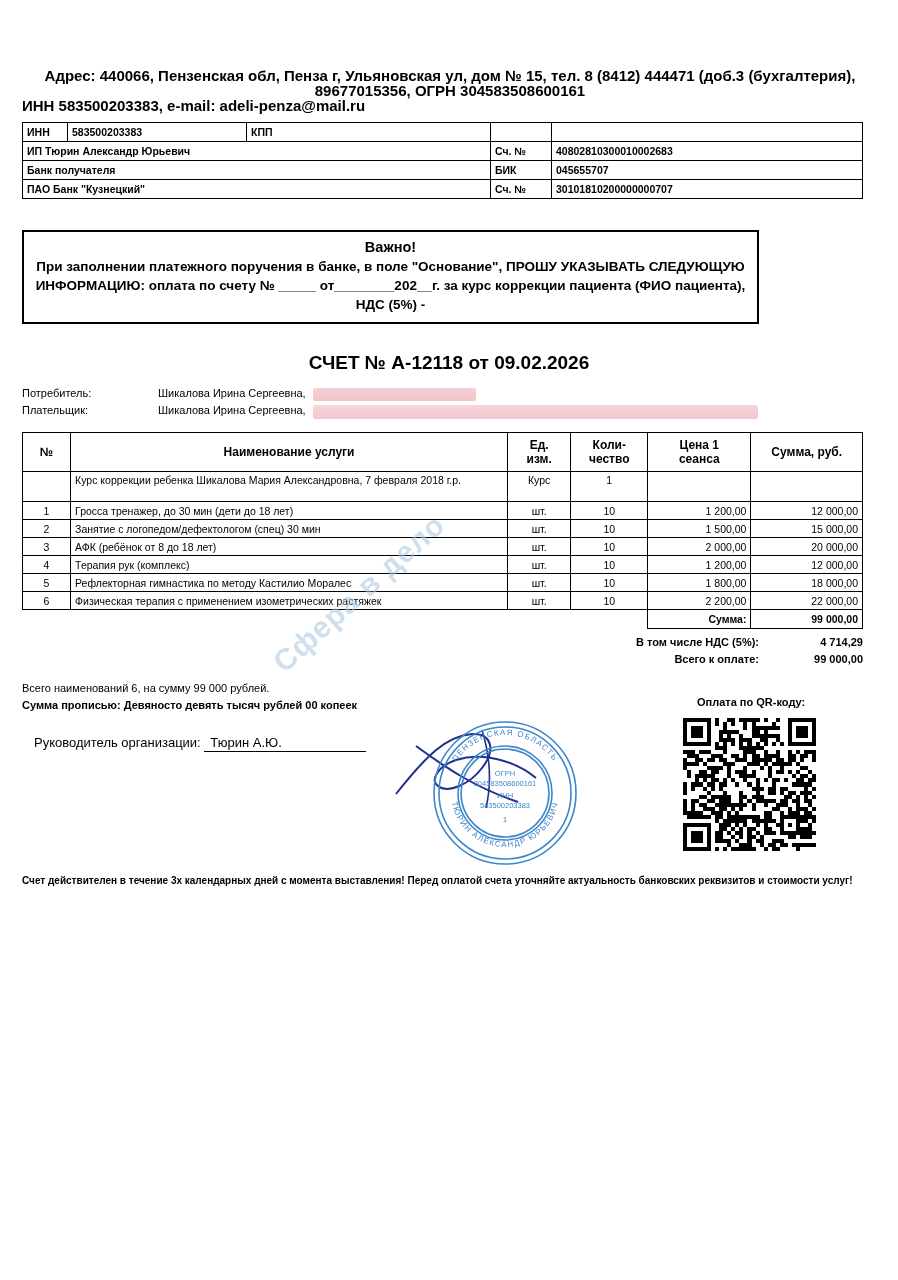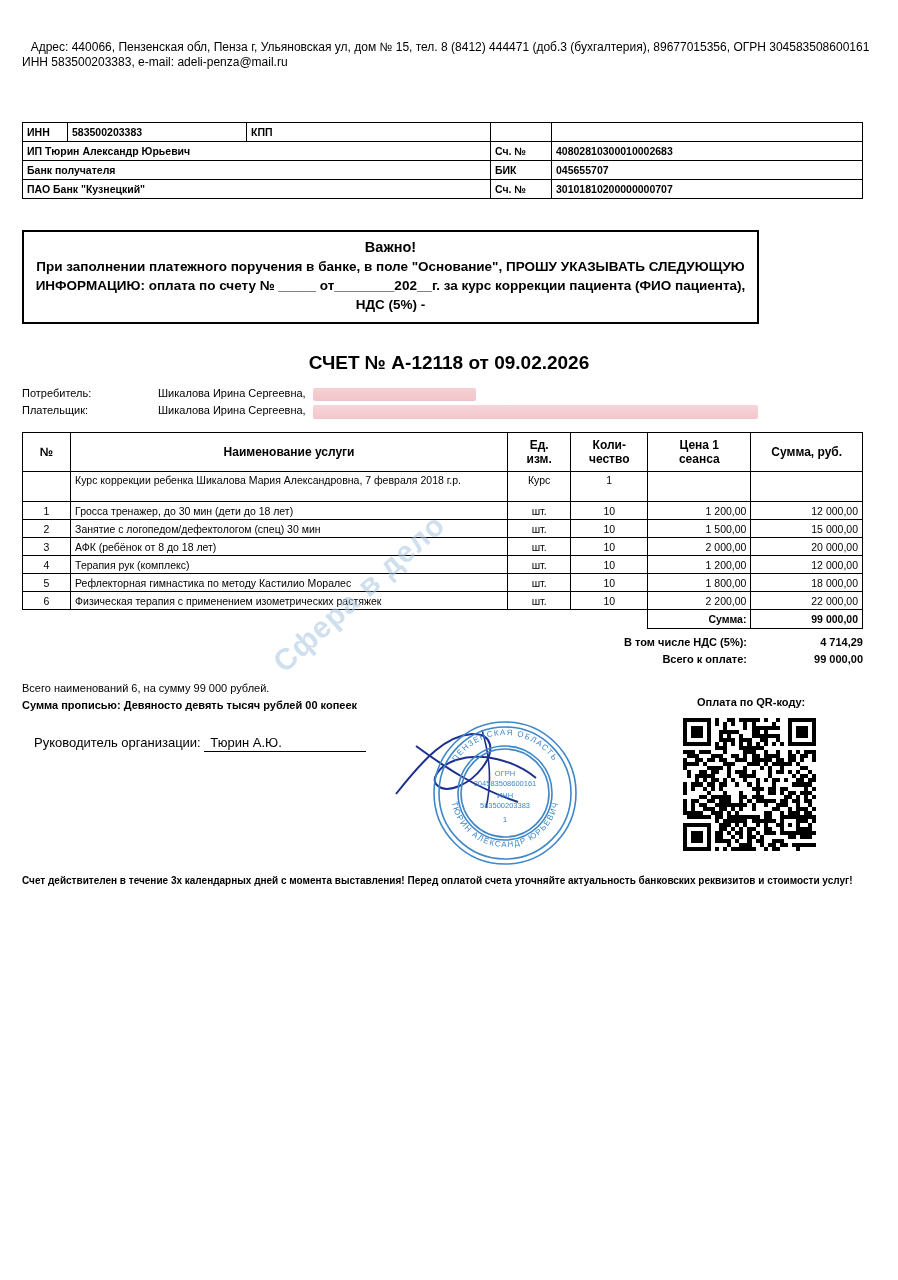"Адрес: 440066, Пензенская обл, Пенза" .header-block { font-size: 12px -> 15px; font-weight: normal -> bold; top: 40px -> 68px }
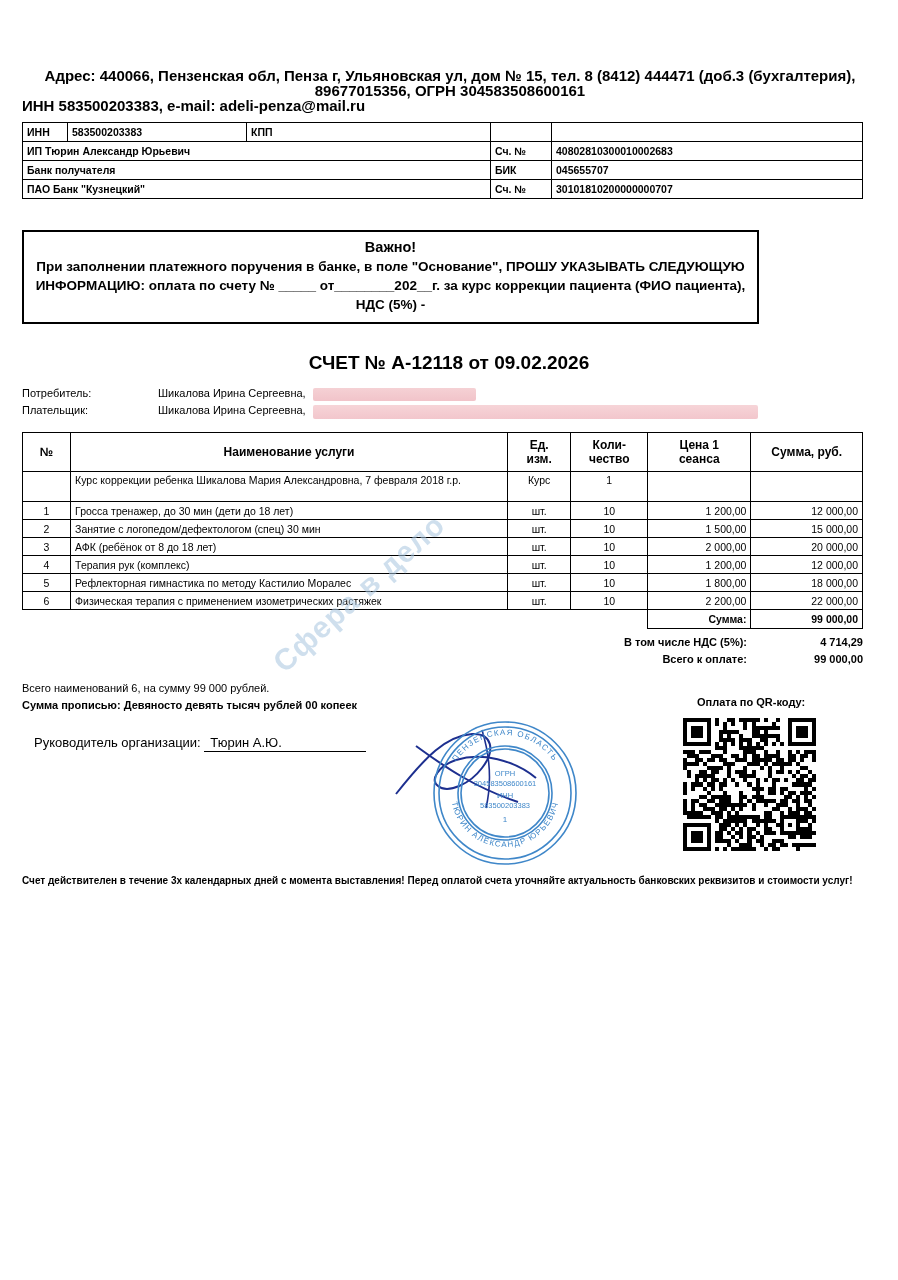"В том числе НДС (5%):" .totals .trow { gap: 12px -> none }
